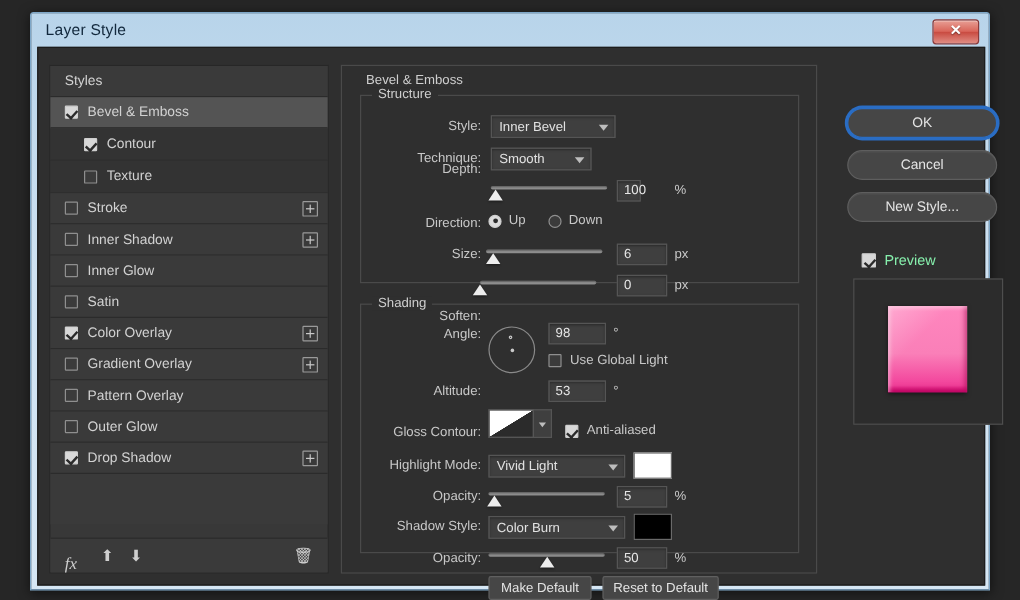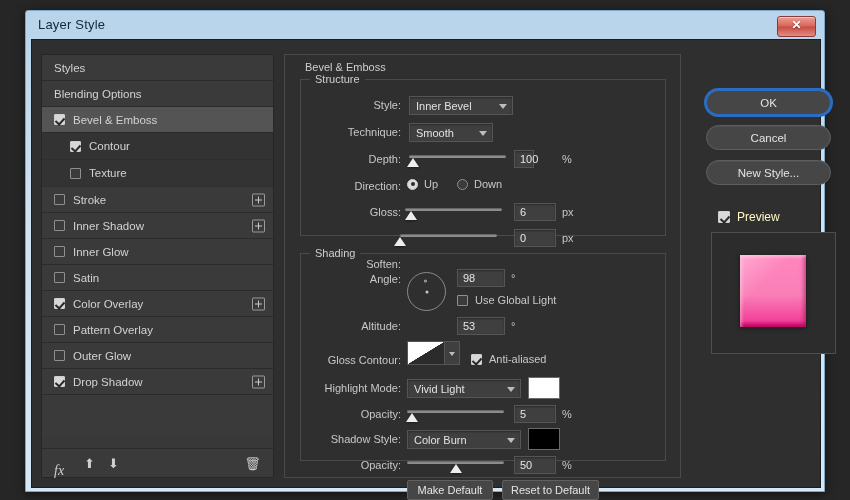"Blending Options" div.style-row { html: <div> <span>Blending Options</span> </div> -> none }
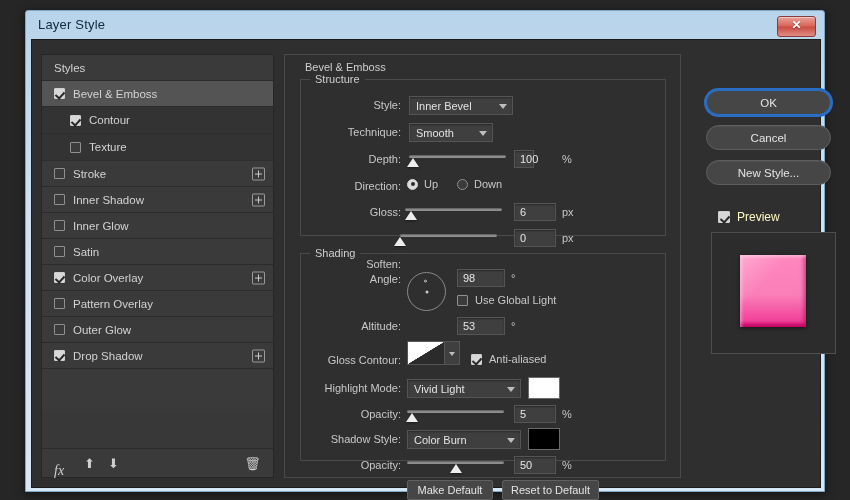"Depth:" div.rlabel { top: 73px -> 55px }
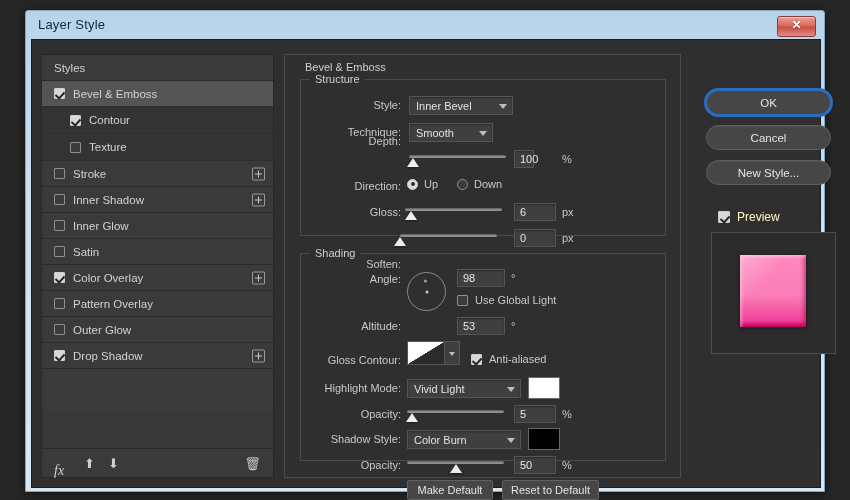"Gloss:" div.rlabel { text: Gloss -> Size }
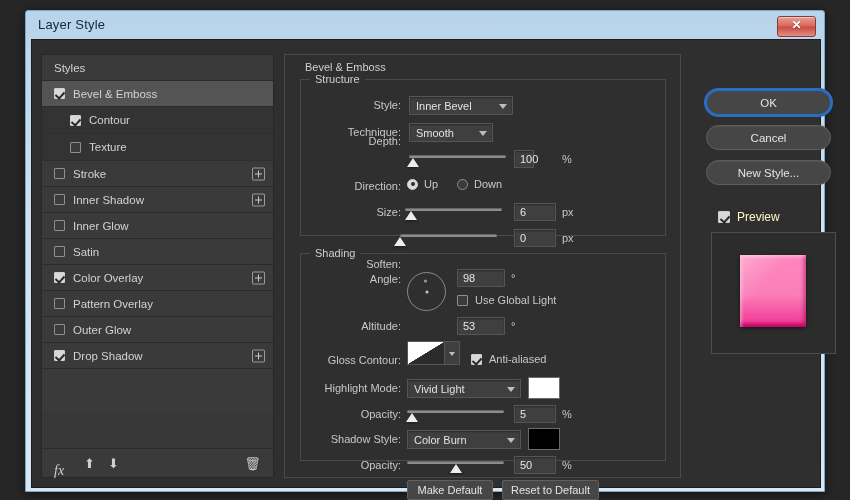"Preview" .preview-cb .ptxt { color: #fef9c3 -> #86efac }
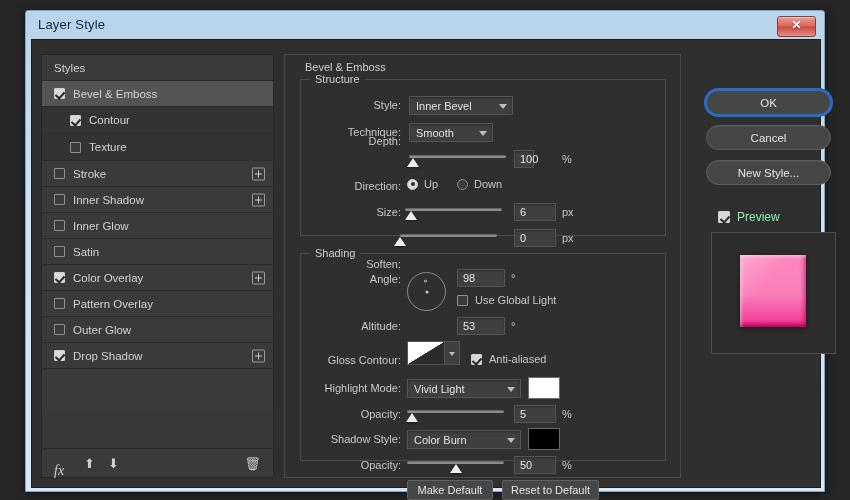"Gradient Overlay" div.style-row { html: none -> <div> <span></span> <span>Gradient Overlay</span> <span></span> </div> }
